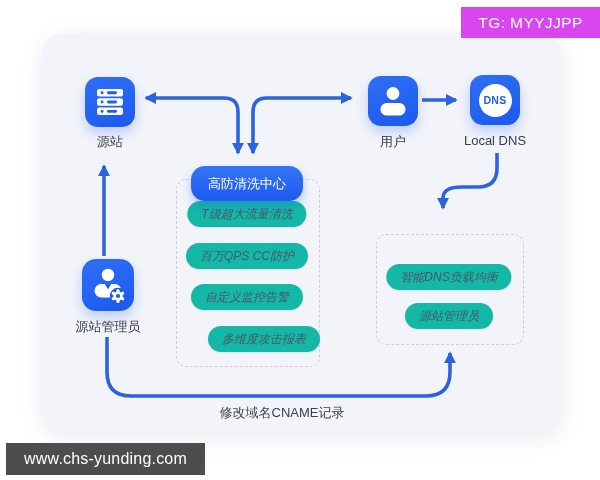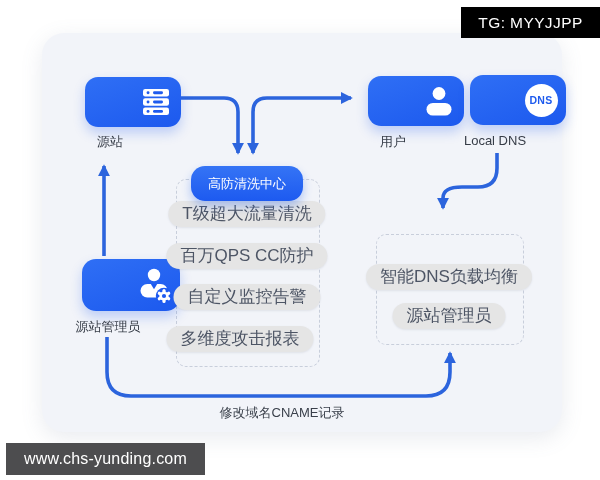"TG: MYYJJPP" .tg-badge { background: #000000 -> #d946ef }
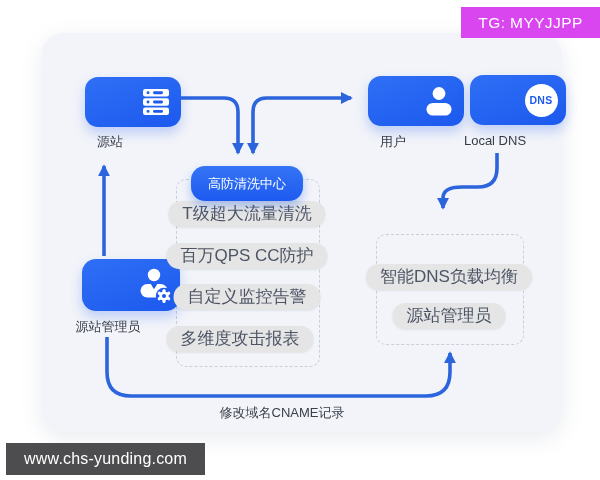"DNS" .node-icon { padding-left: 46px -> none }
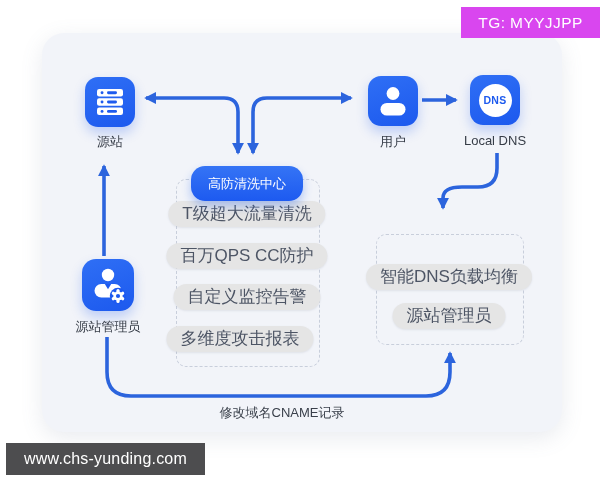"T级超大流量清洗" .item-pill { background: #e5e5e5 -> #14b8a6; font-size: 17px -> 12px; font-style: none -> italic }
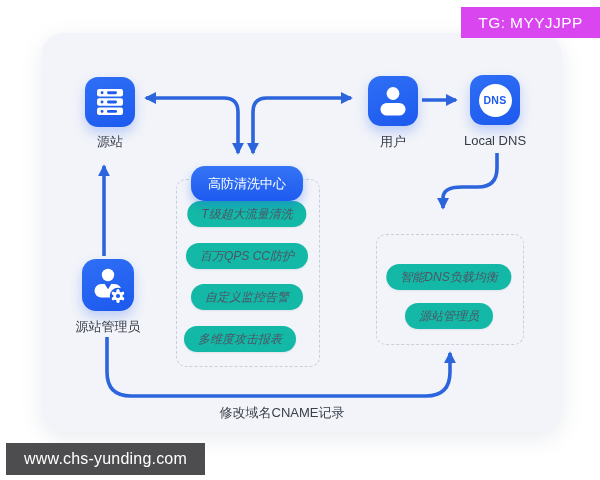"多维度攻击报表" div.item-pill { left: 240px -> 264px }
